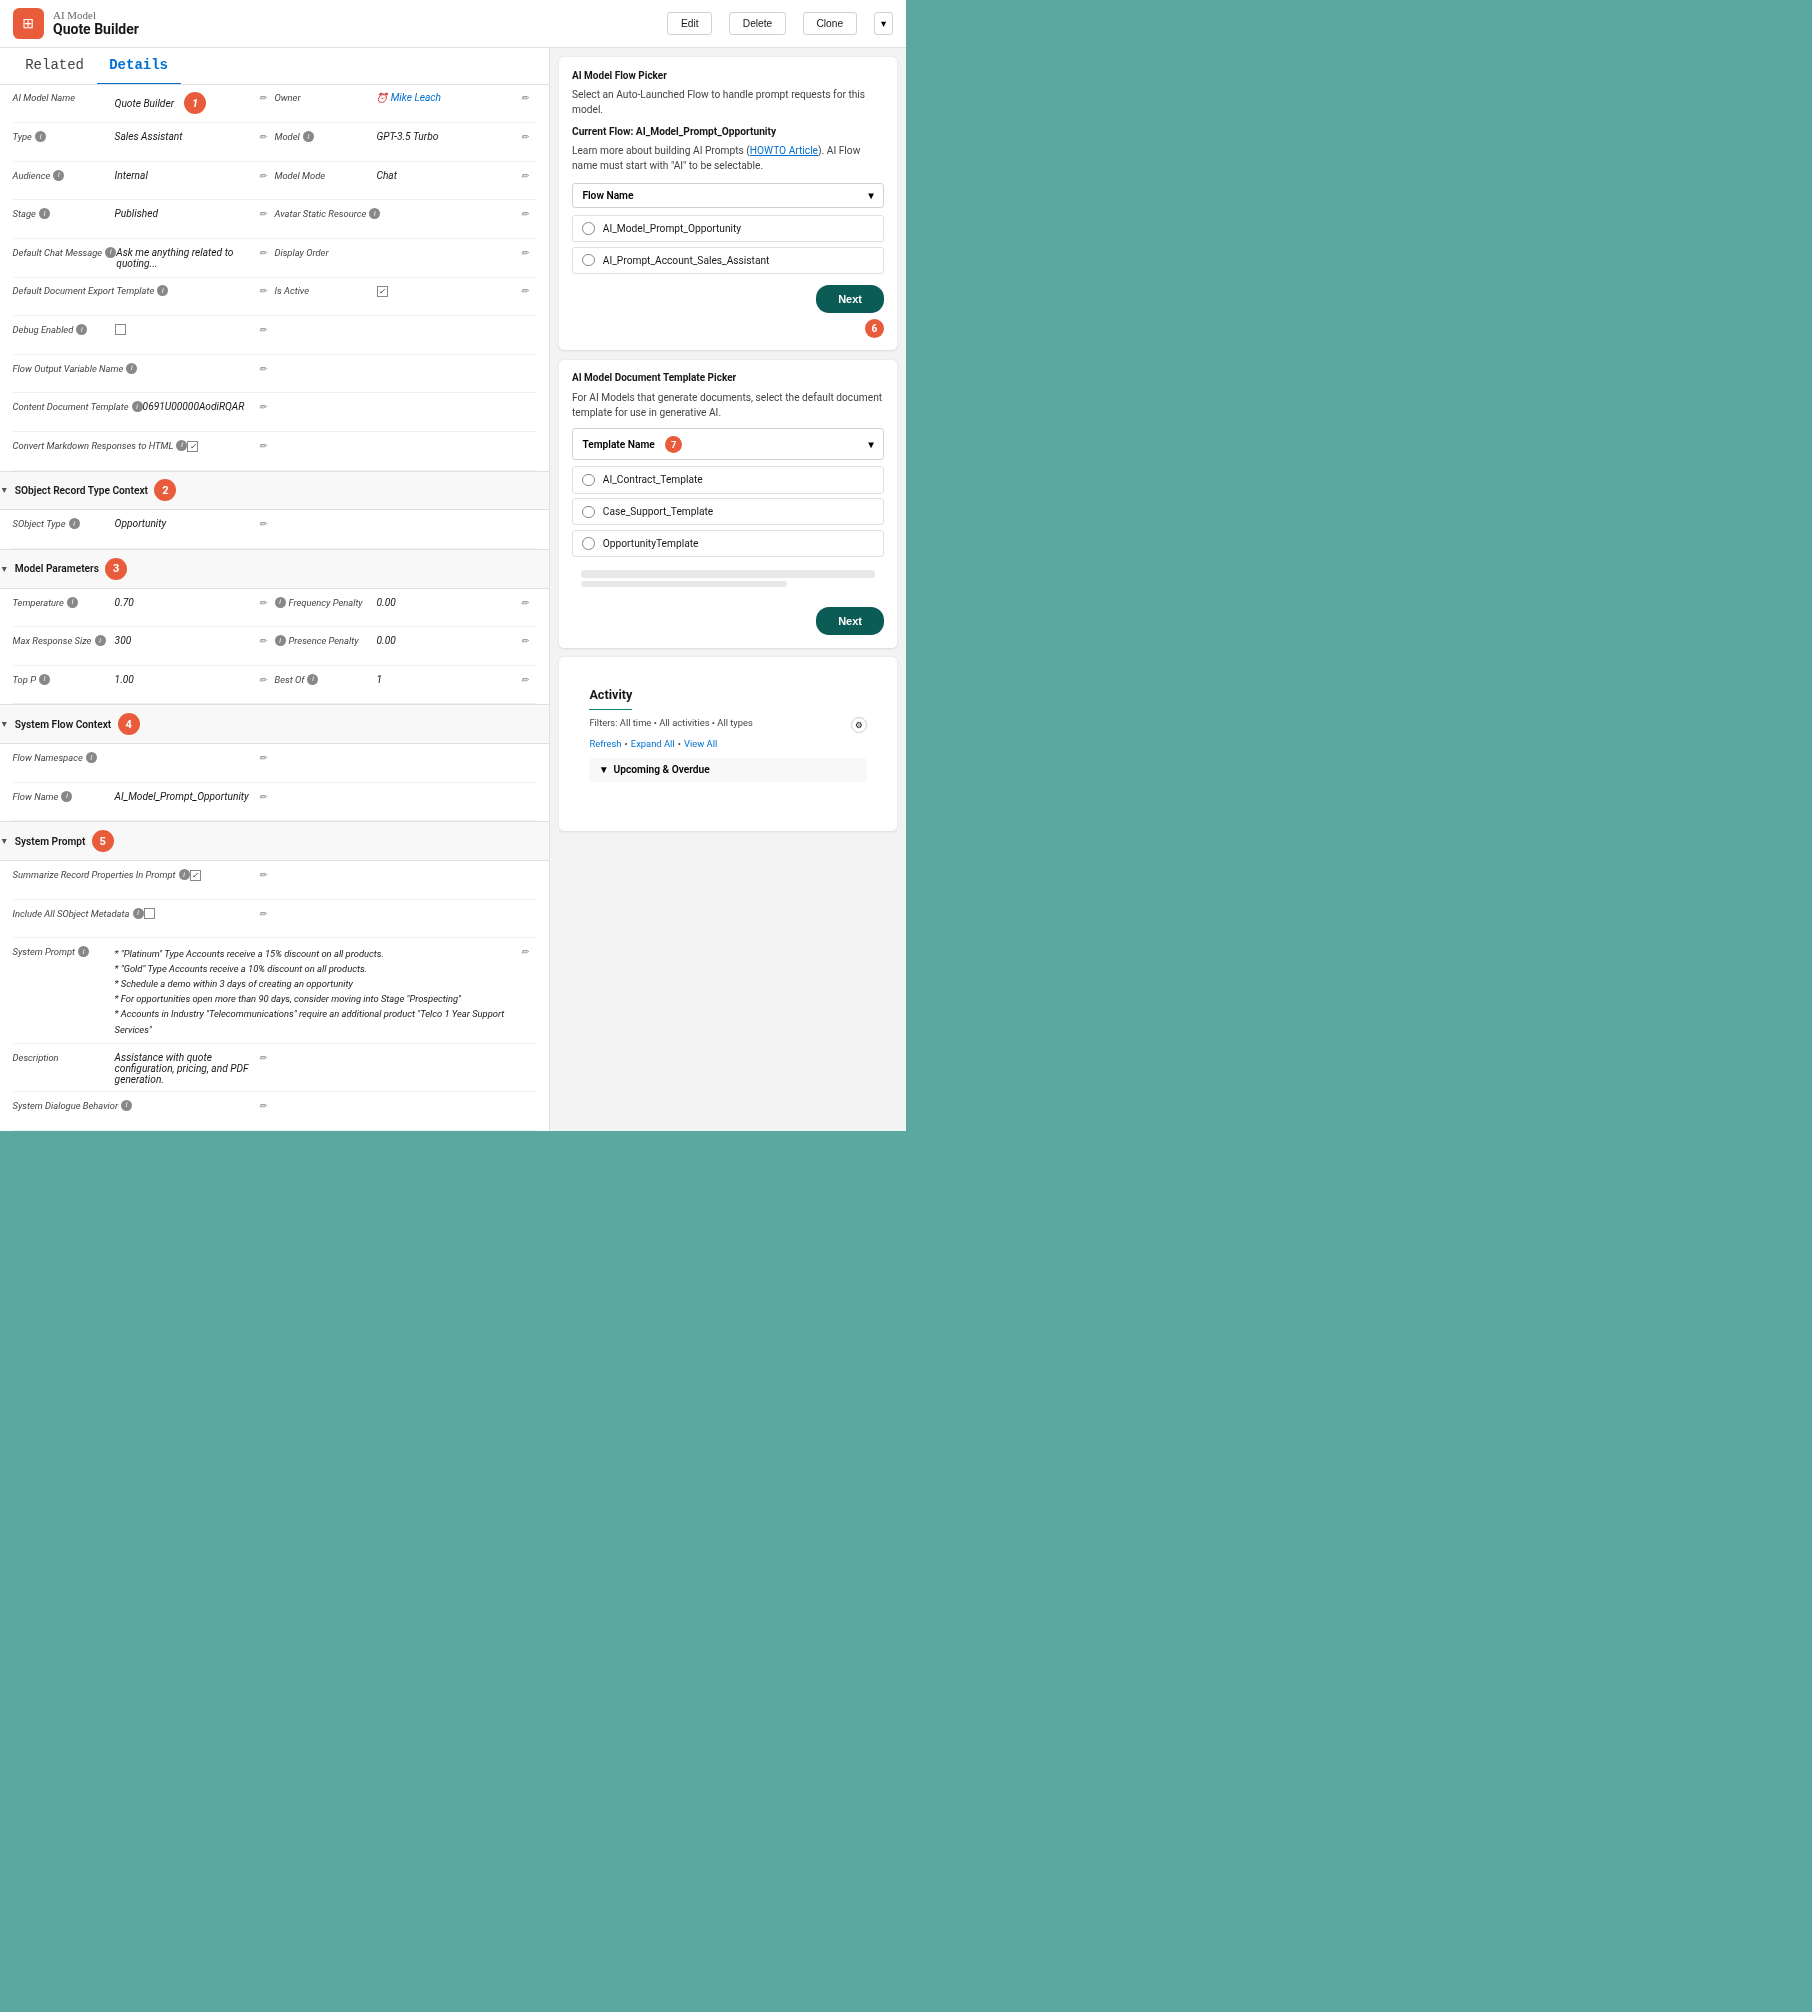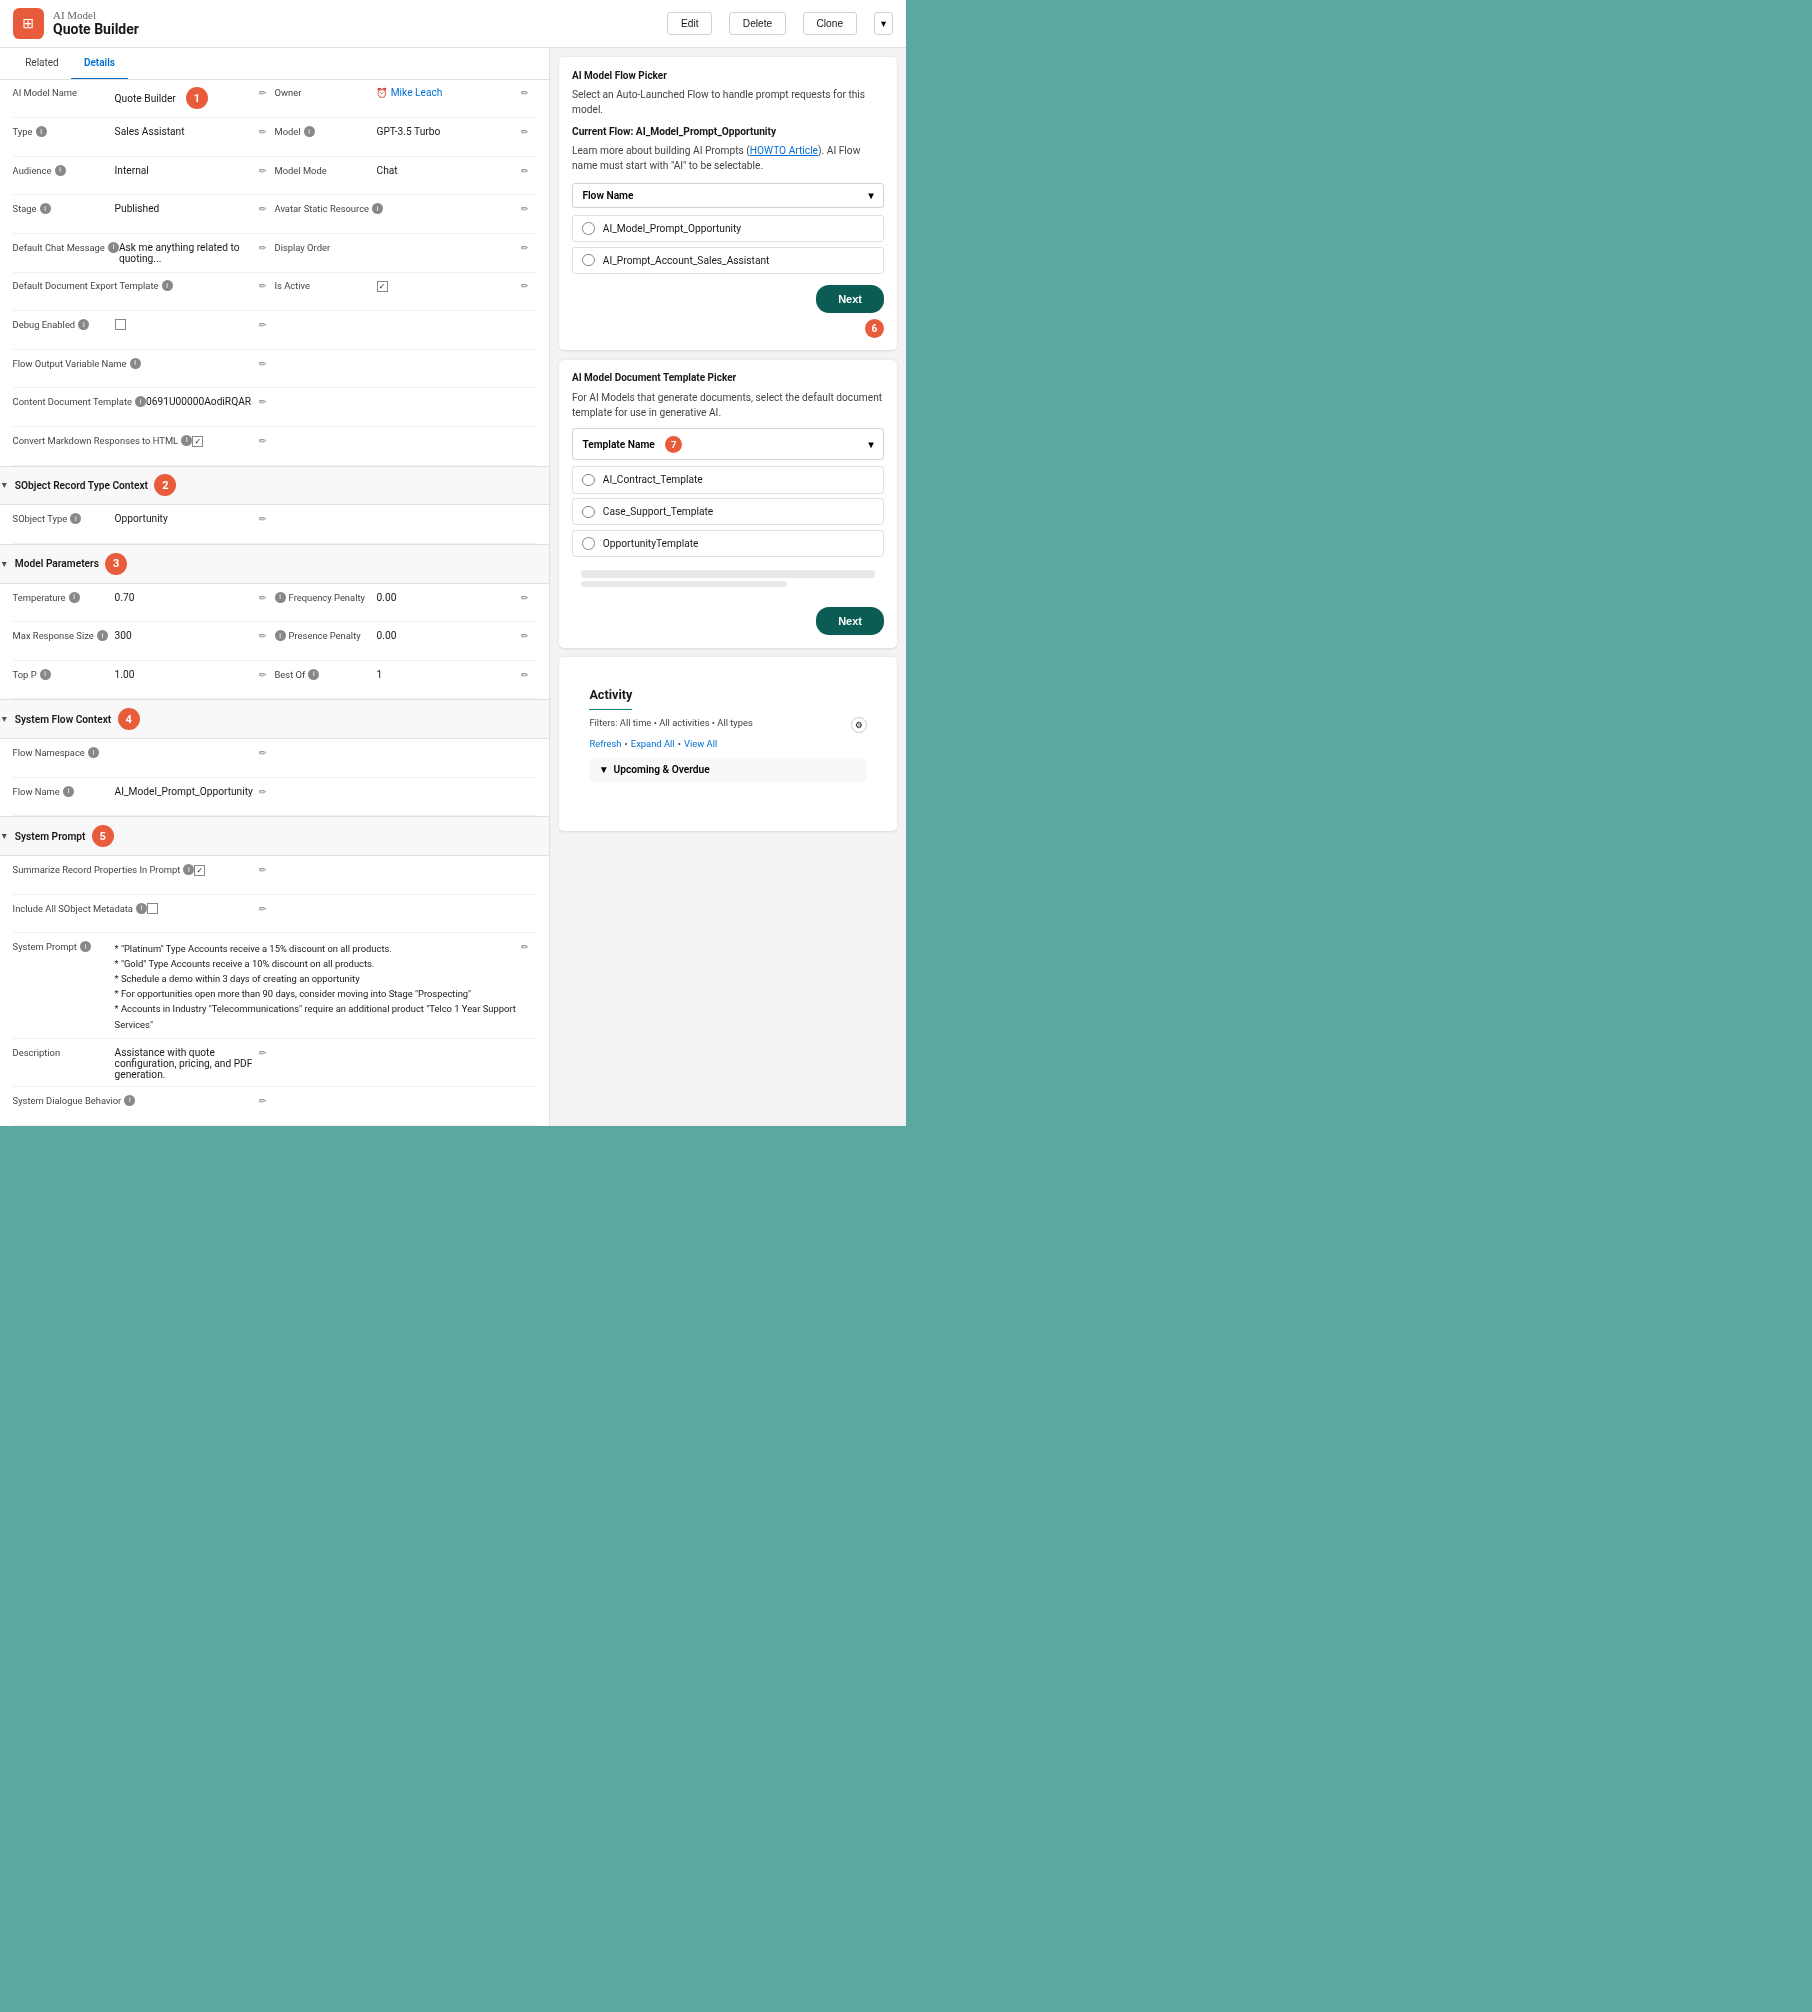"Related" .tab { font-family: none -> Liberation Mono, monospace; font-size: 10px -> 14px }
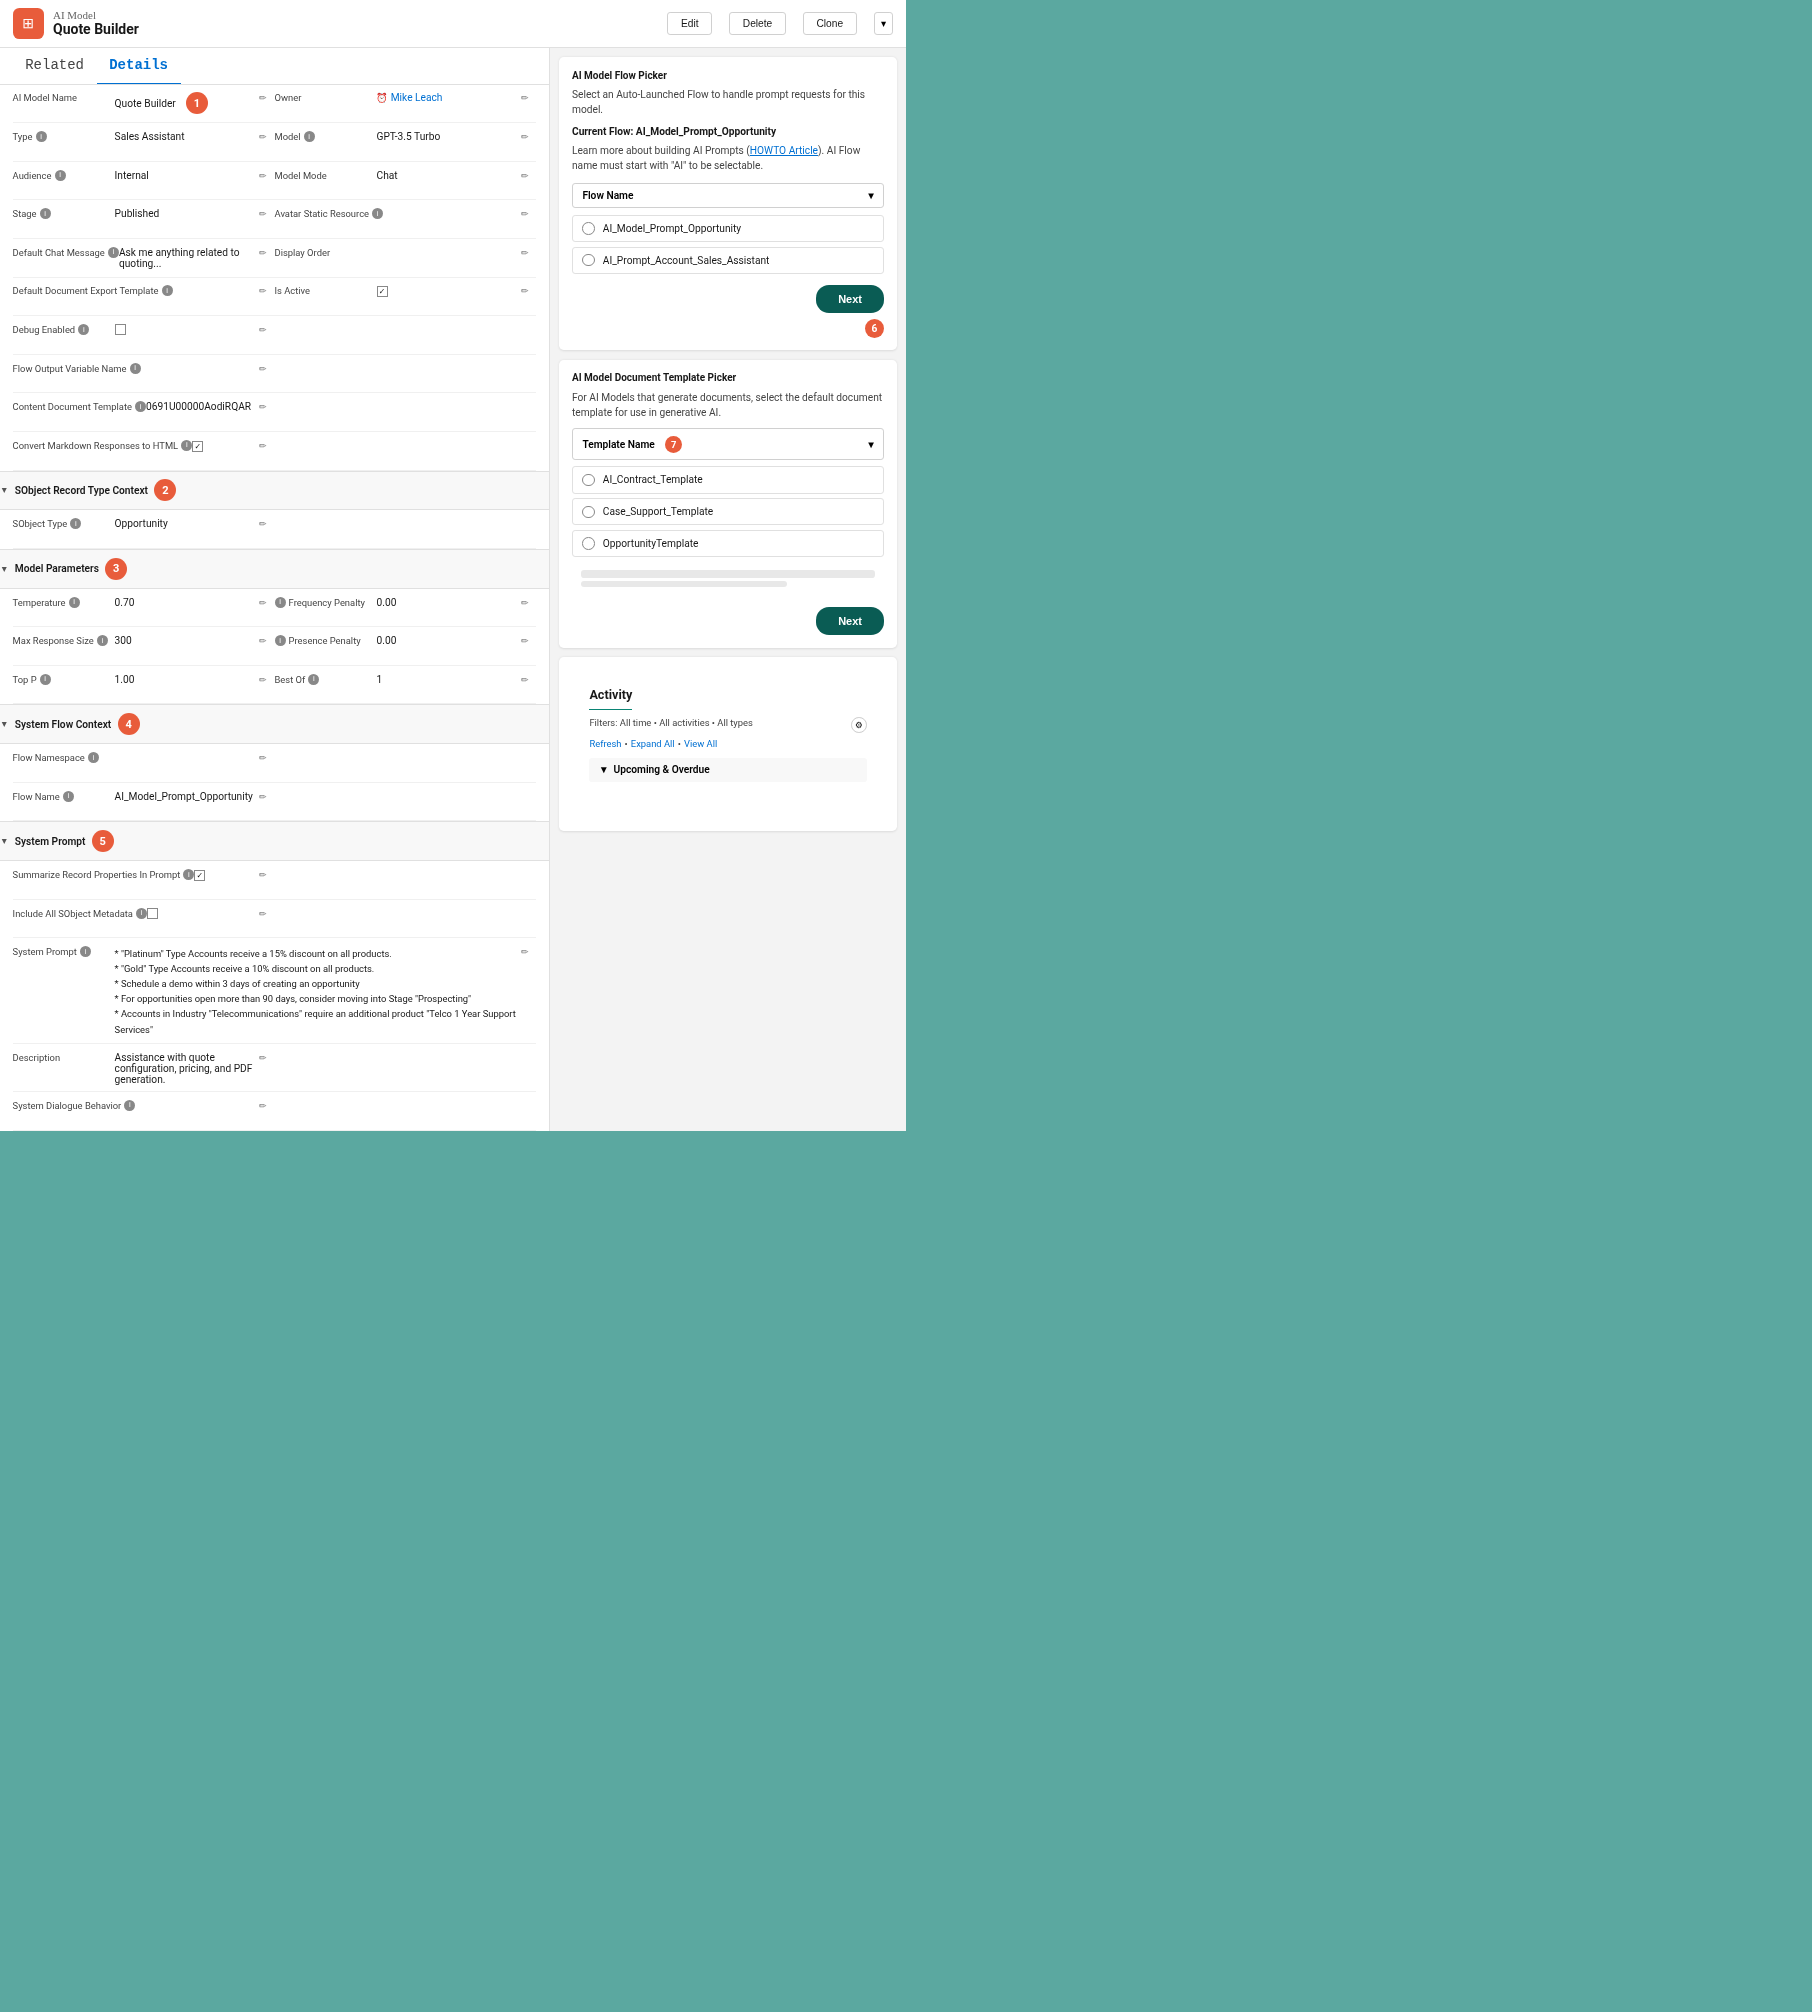"AI Model Name" .field-row { font-style: none -> italic }
